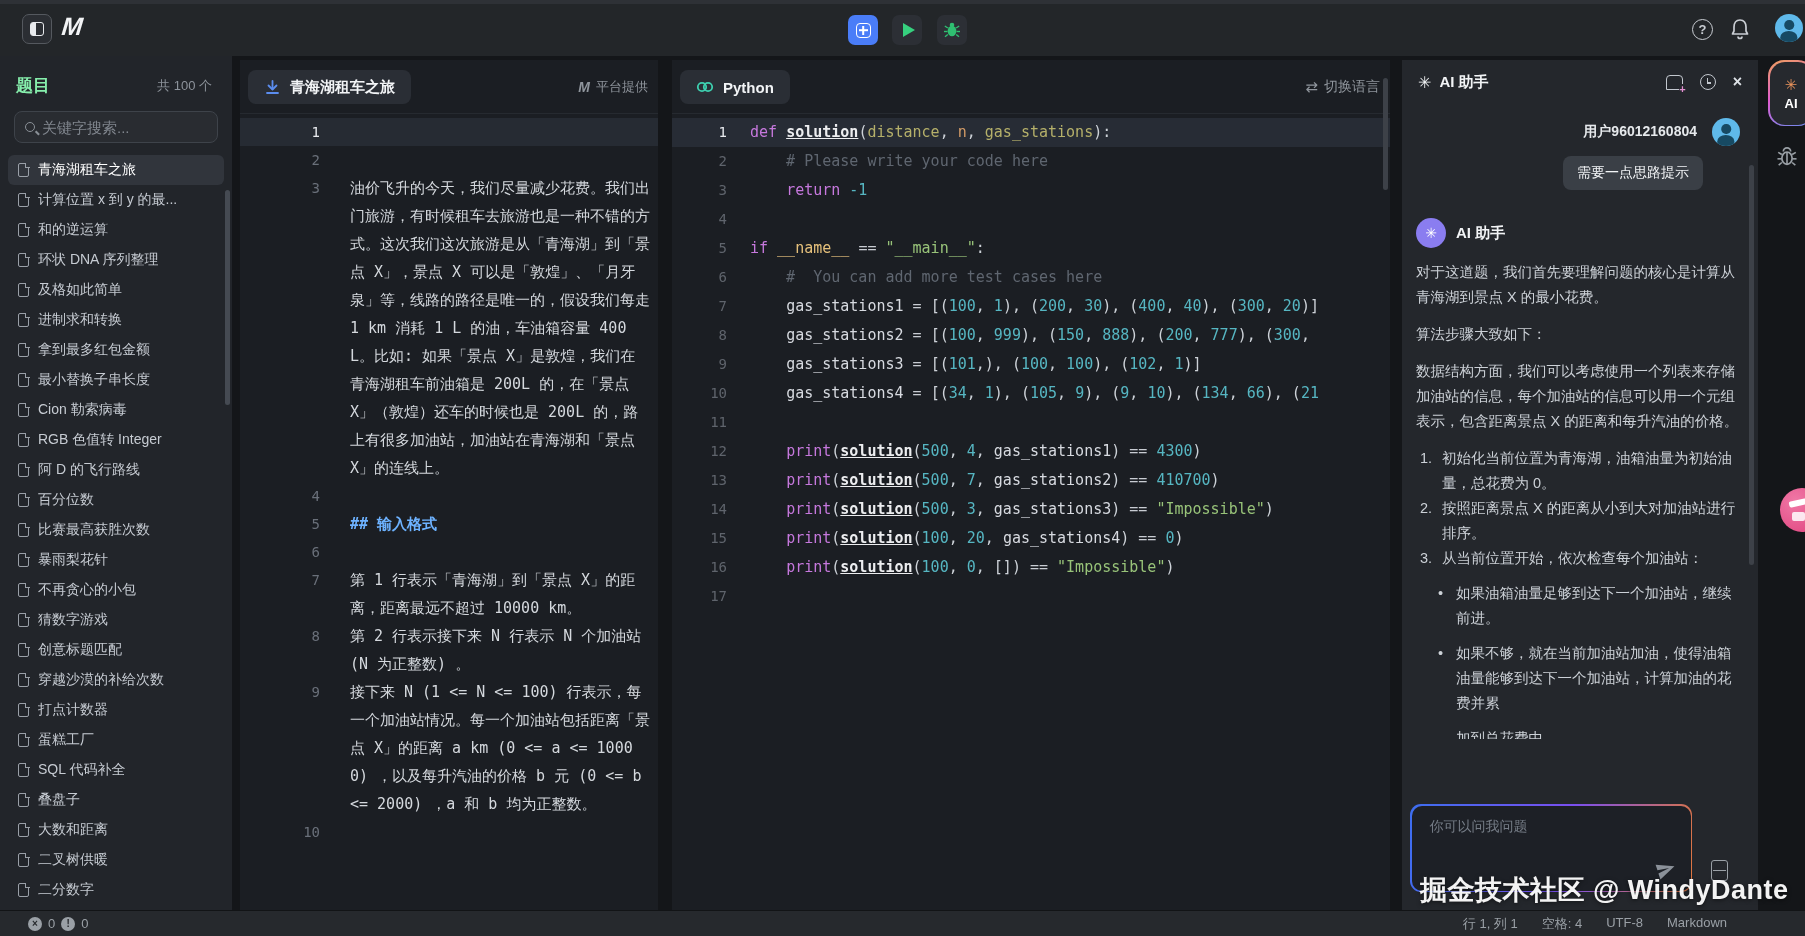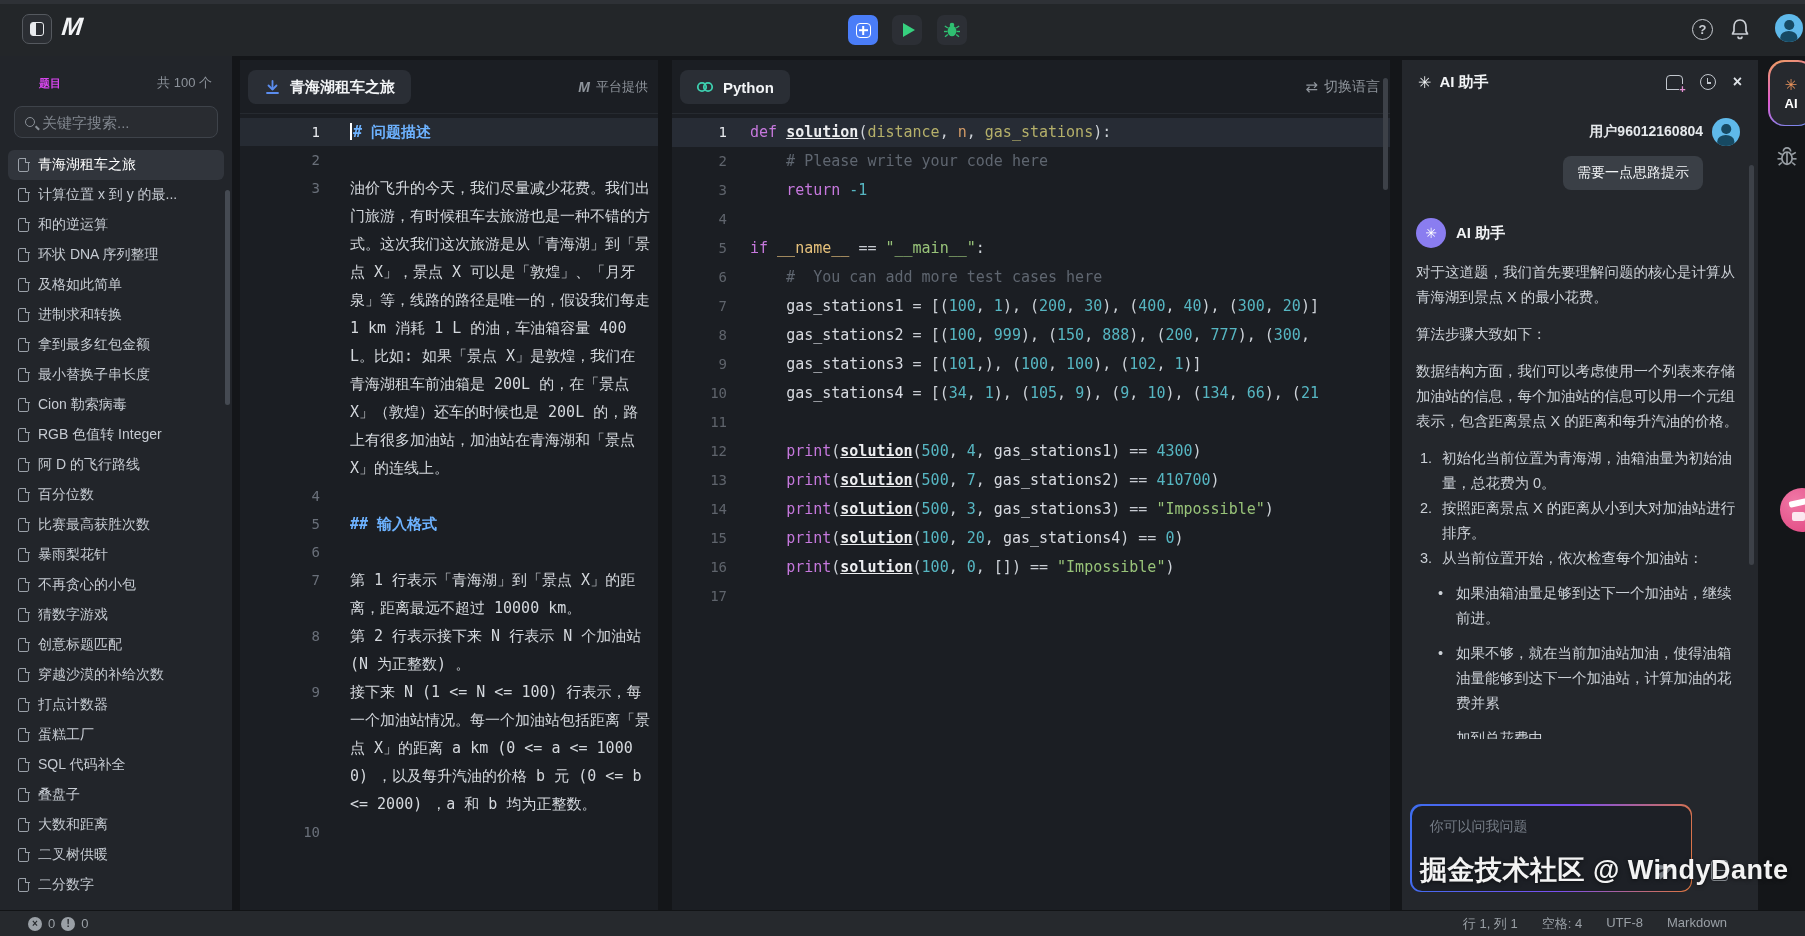"题目" .sb-title { color: #d946ef -> #86efac; font-size: 11px -> 17px; margin-left: 23px -> none }
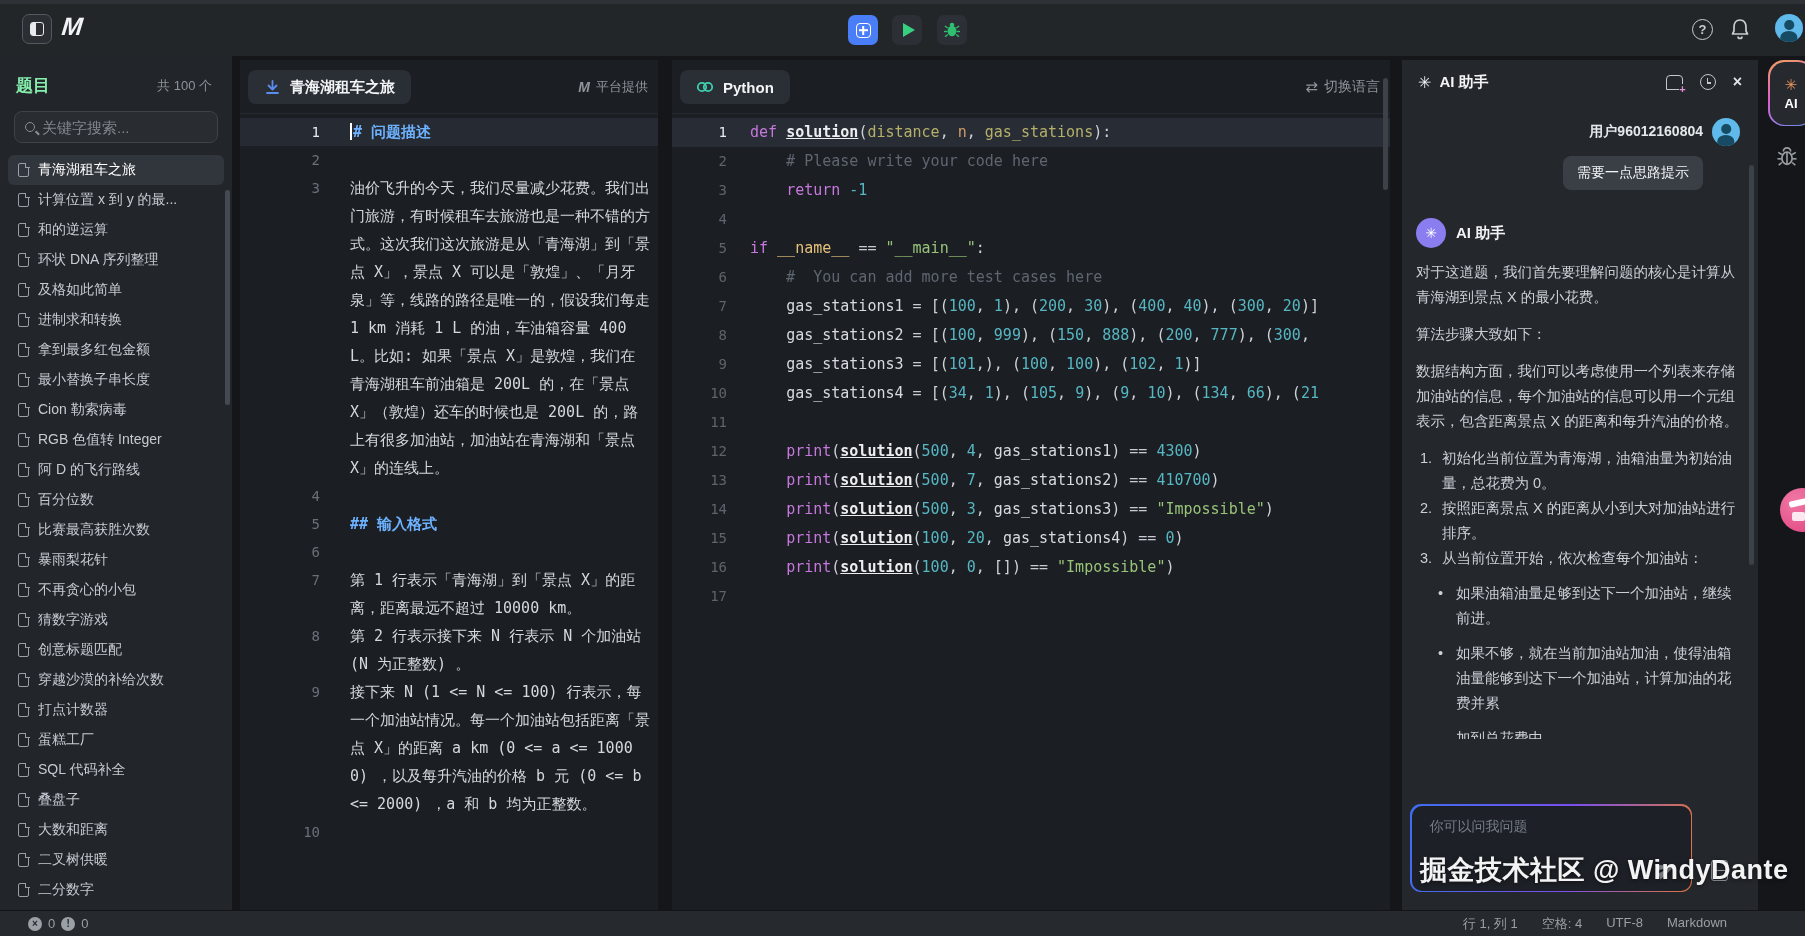"# 问题描述" div.t { html: <div><span></span># 问题描述</div> -> none }
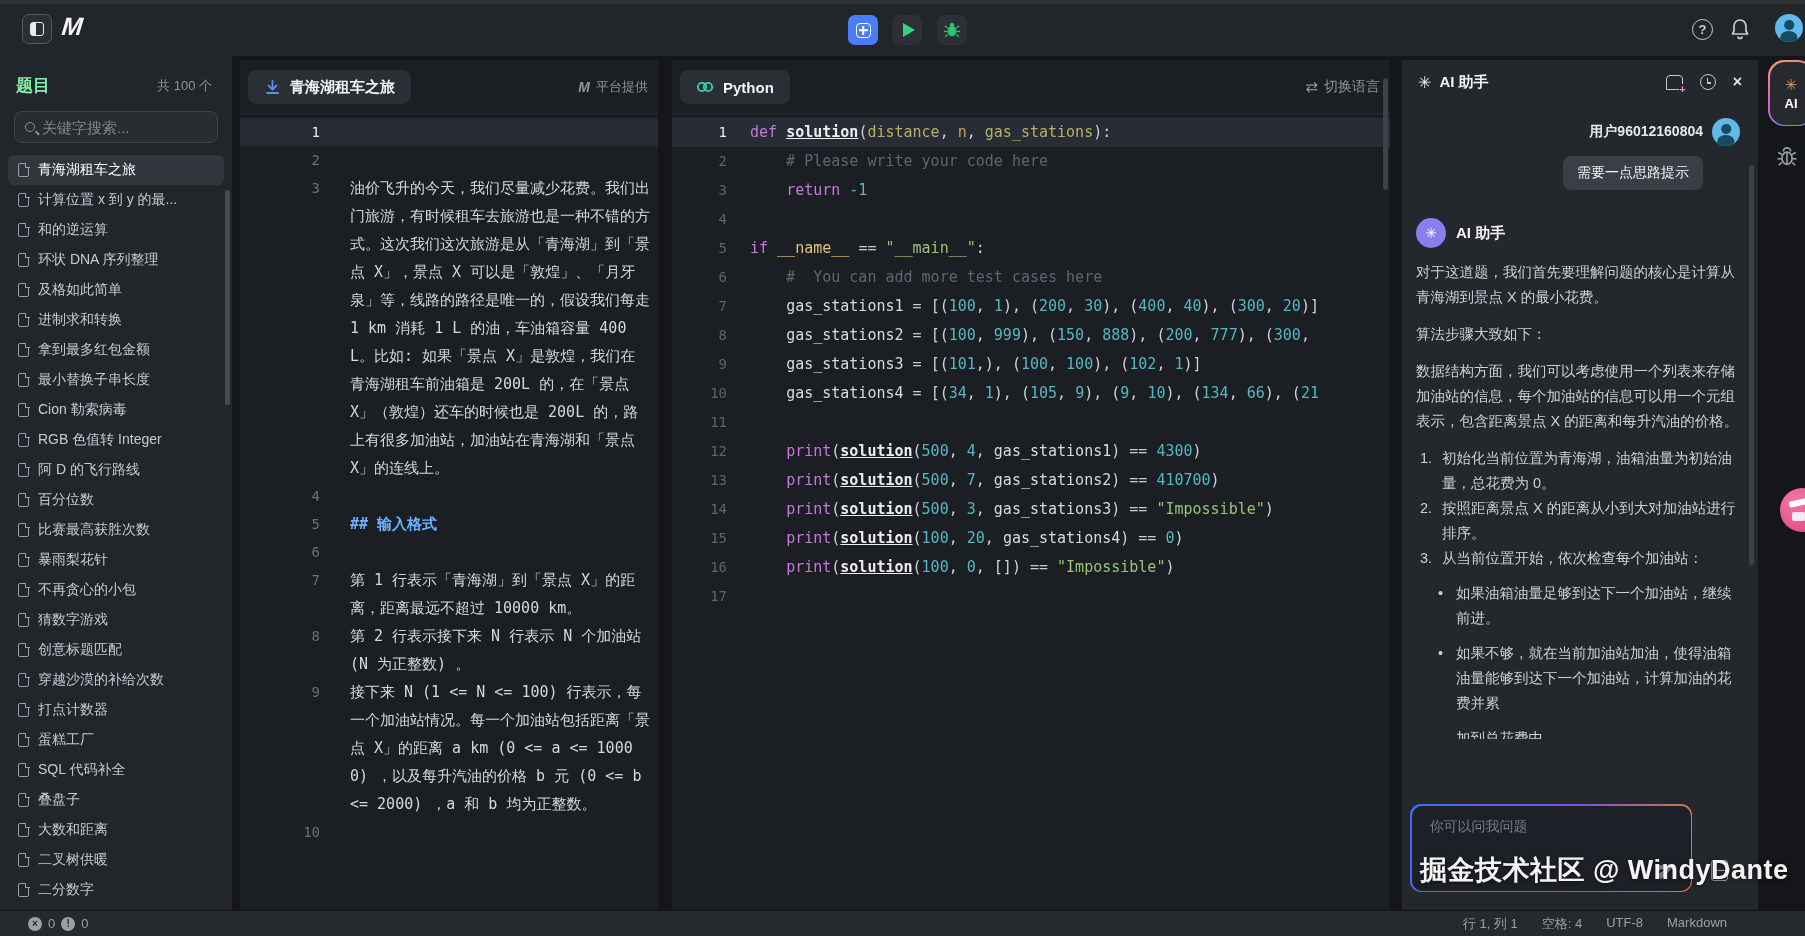"用户96012160804" .u-row { gap: 9px -> 15px }
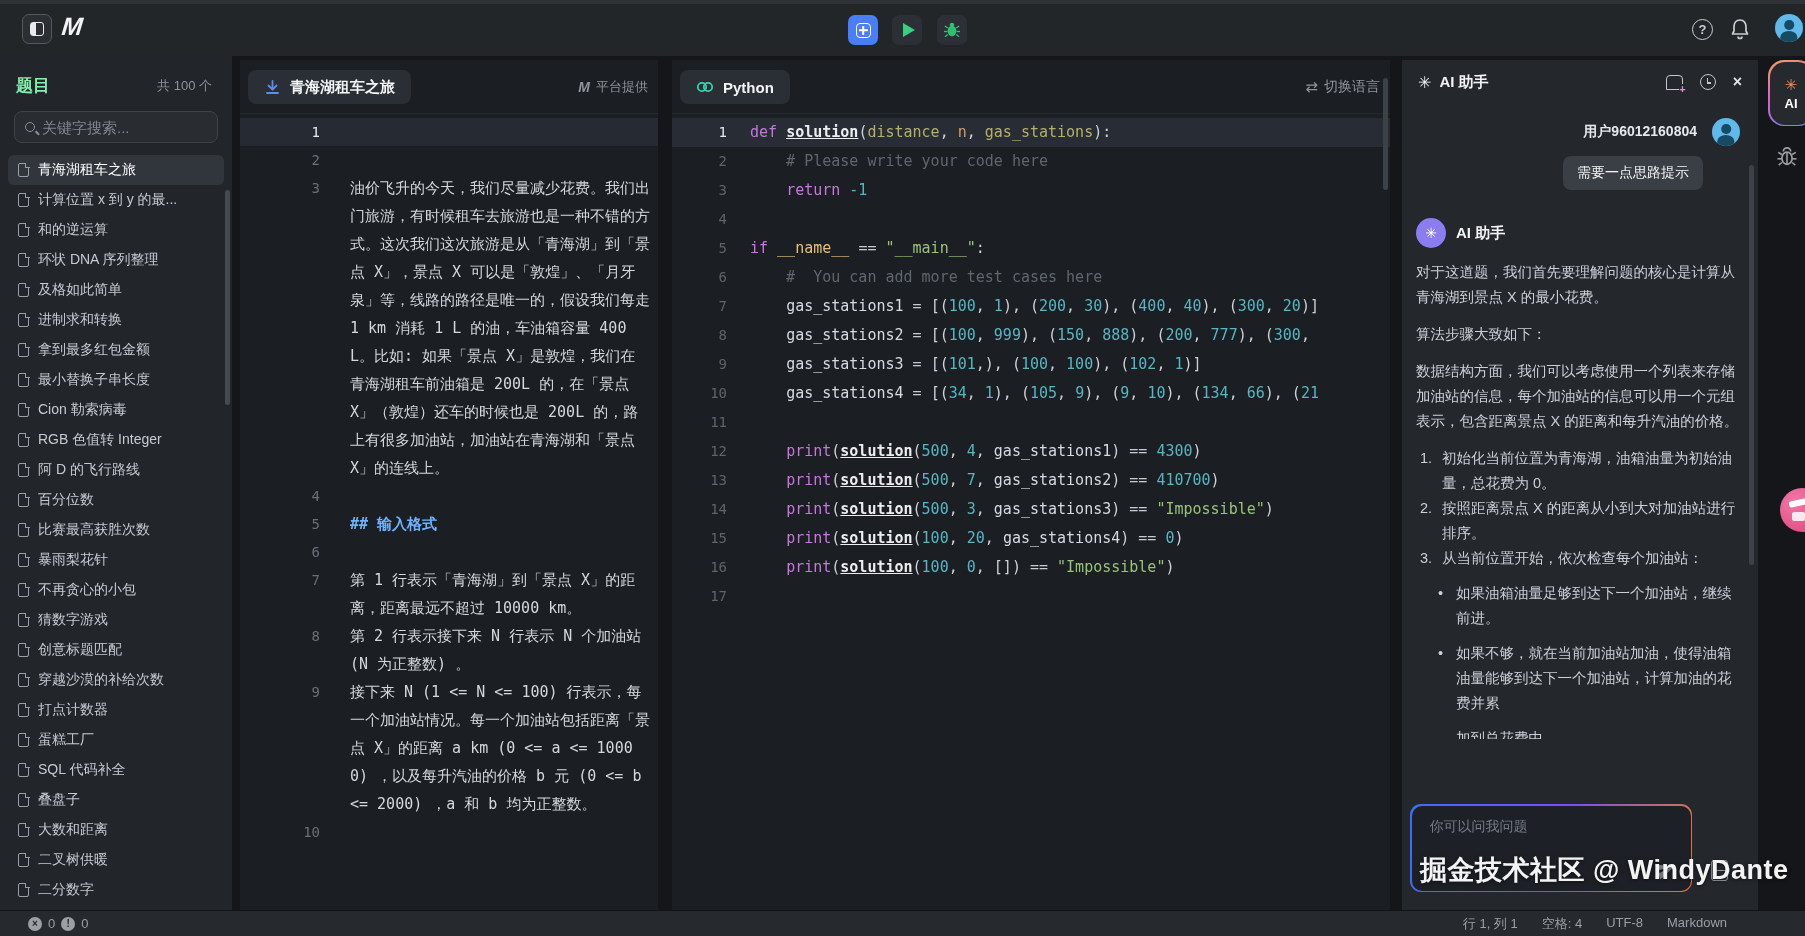"掘金技术社区 @ WindyDante" .watermark { top: 852px -> 872px }
